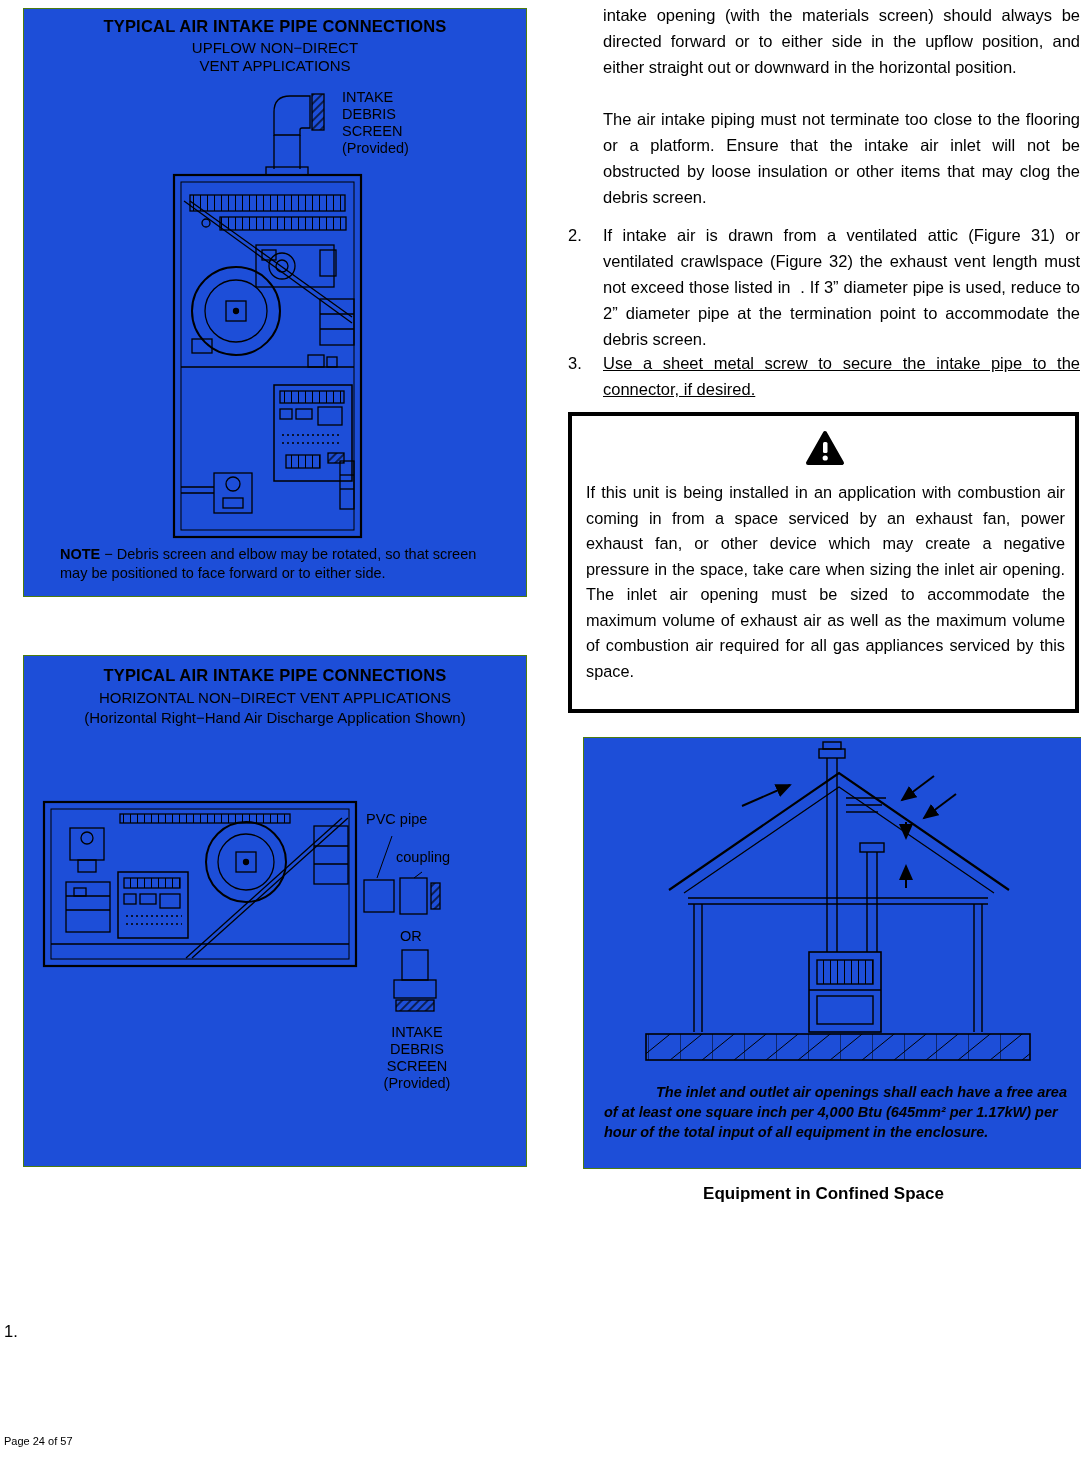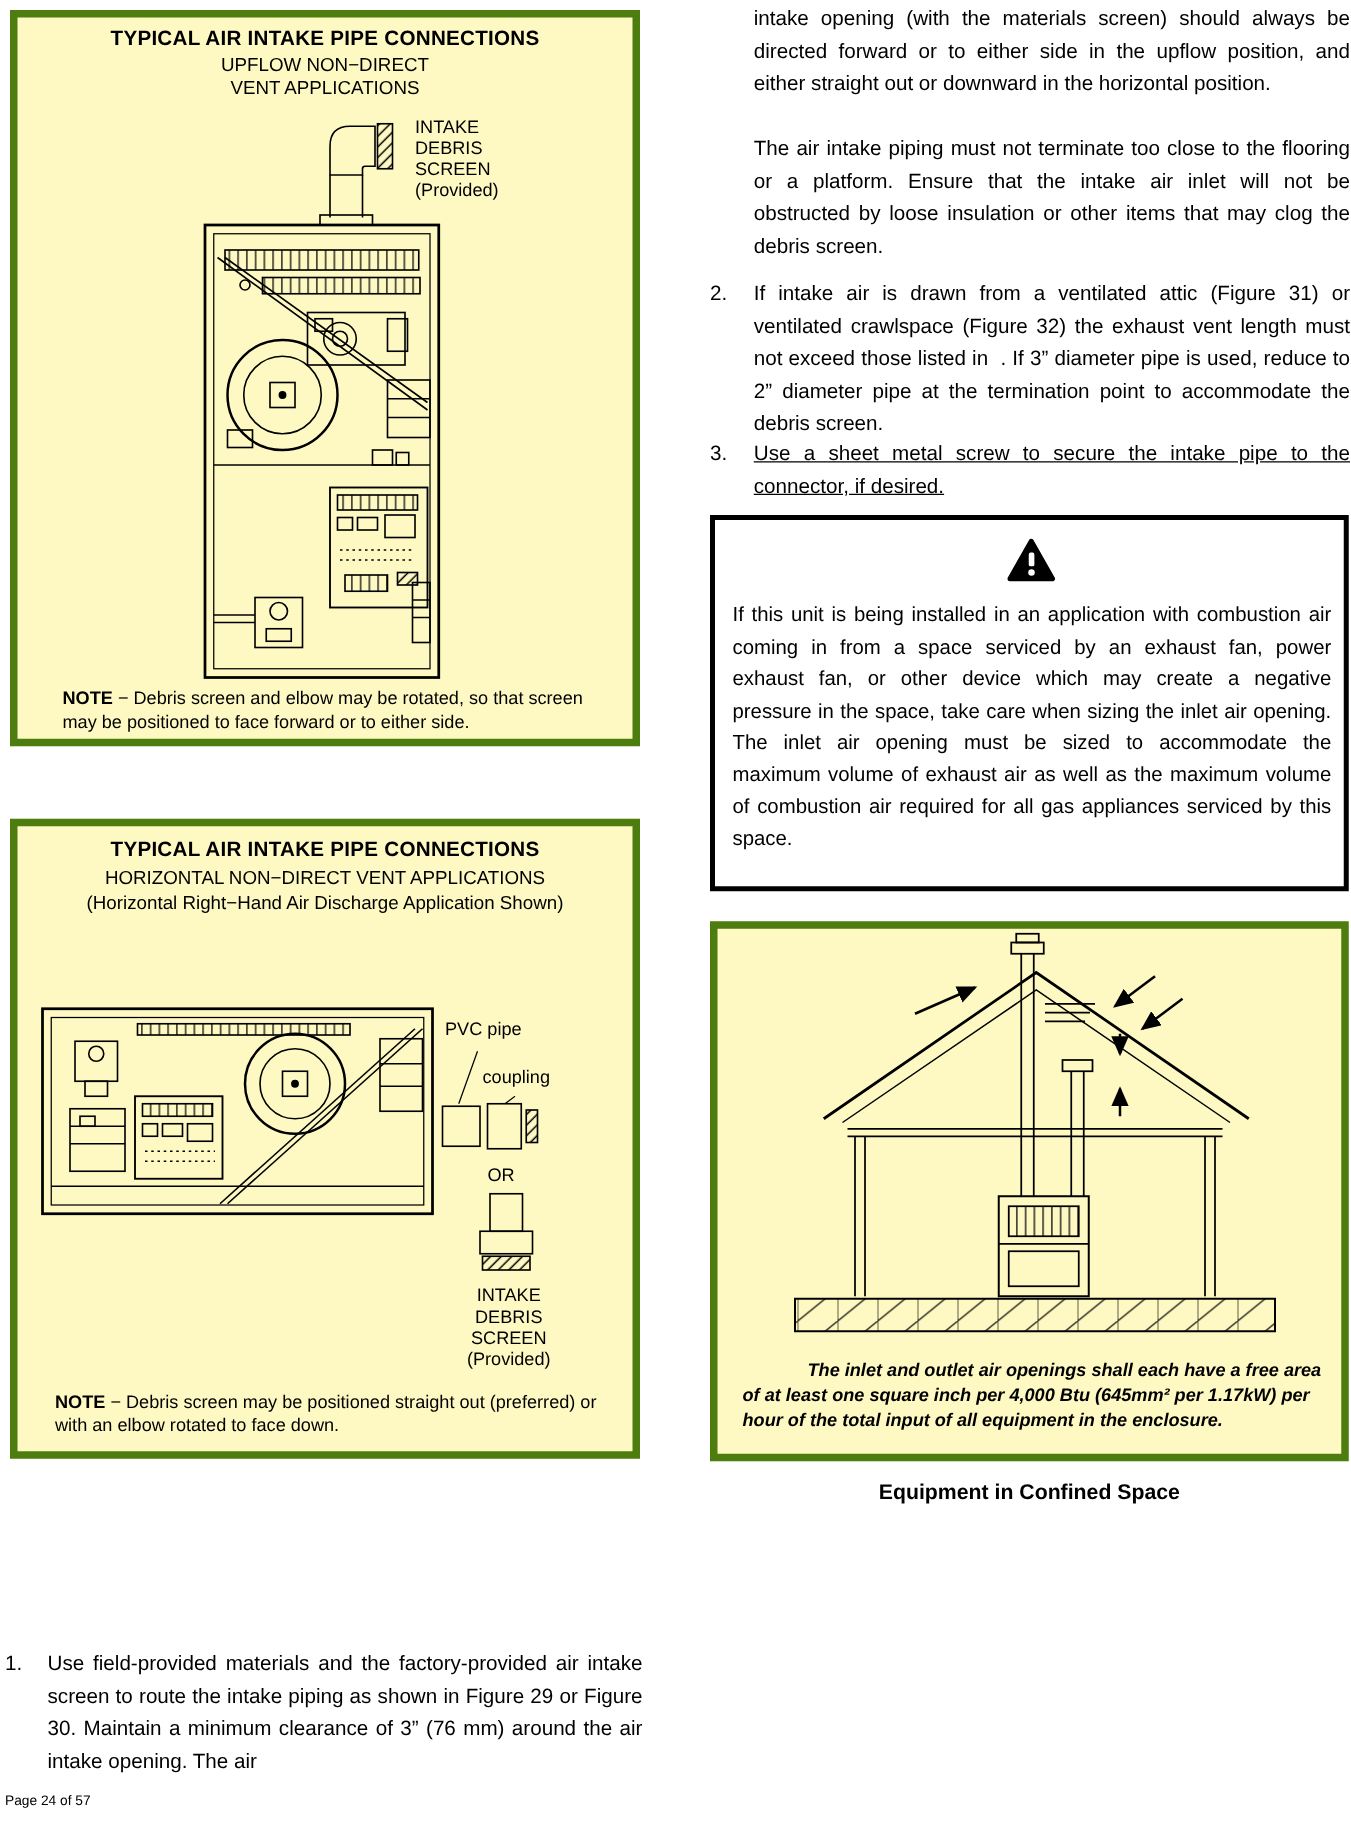"TYPICAL AIR INTAKE PIPE CONNECTIONS" .figbox { background: #fef9c3 -> #1d4ed8; border: 6px solid #4d7c0f -> 1px solid #4d7c0f; margin-left: none -> 15px }
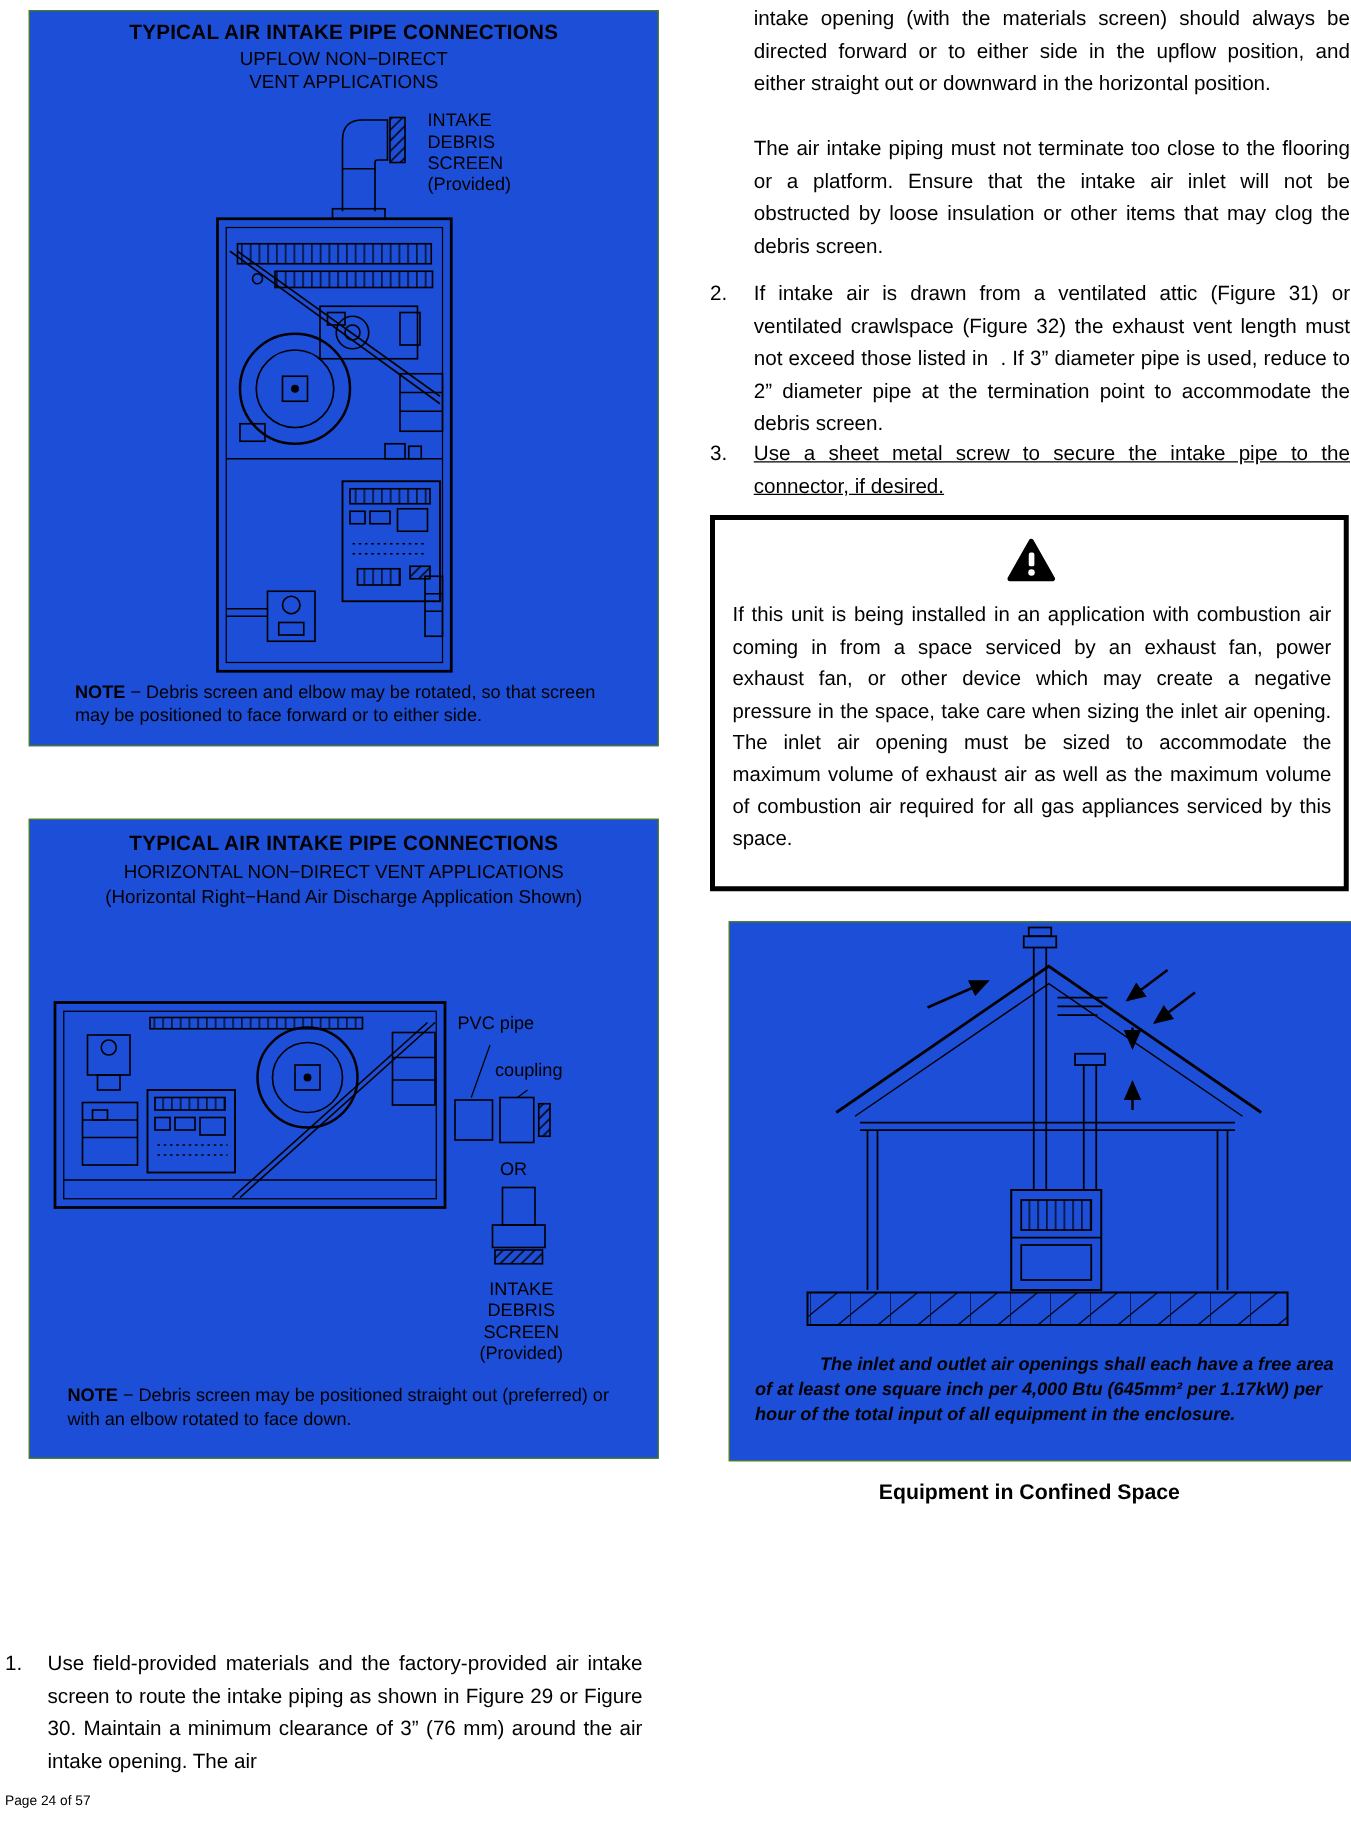"NOTE − Debris screen may" div.fig-note { html: <div> <span>NOTE</span> <span>− Debris screen may be positioned straight out (preferred) or with an elbow rotated to face down.</span> </div> -> none }
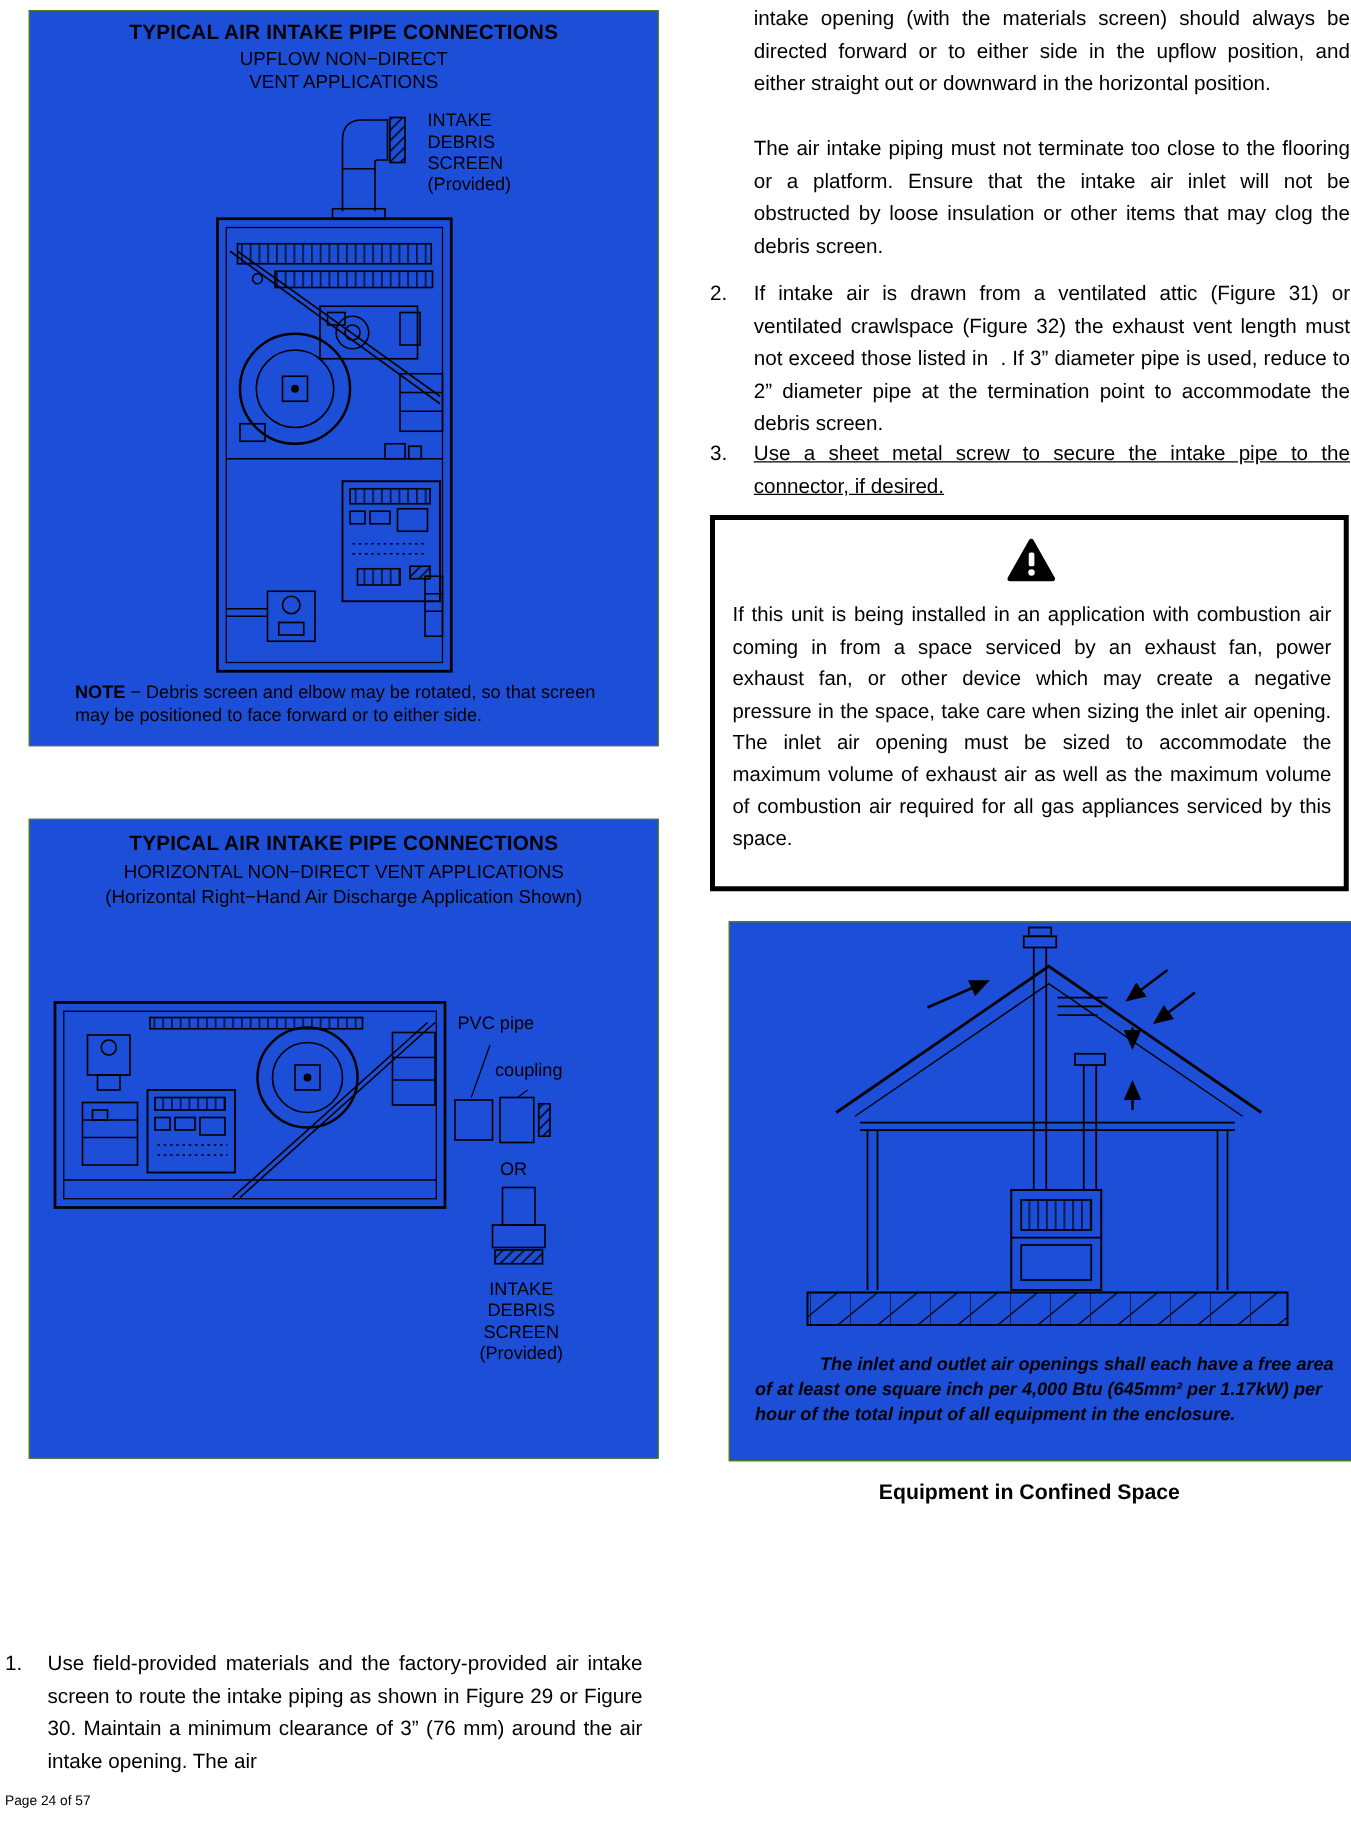"Use field-provided materials and the" div.body-text { html: <div>Use field-provided materials and the factory-provided air intake screen to route the intake piping as shown in Figure 29 or Figure 30. Maintain a minimum clearance of 3” (76 mm) around the air intake opening. The air</div> -> none }
